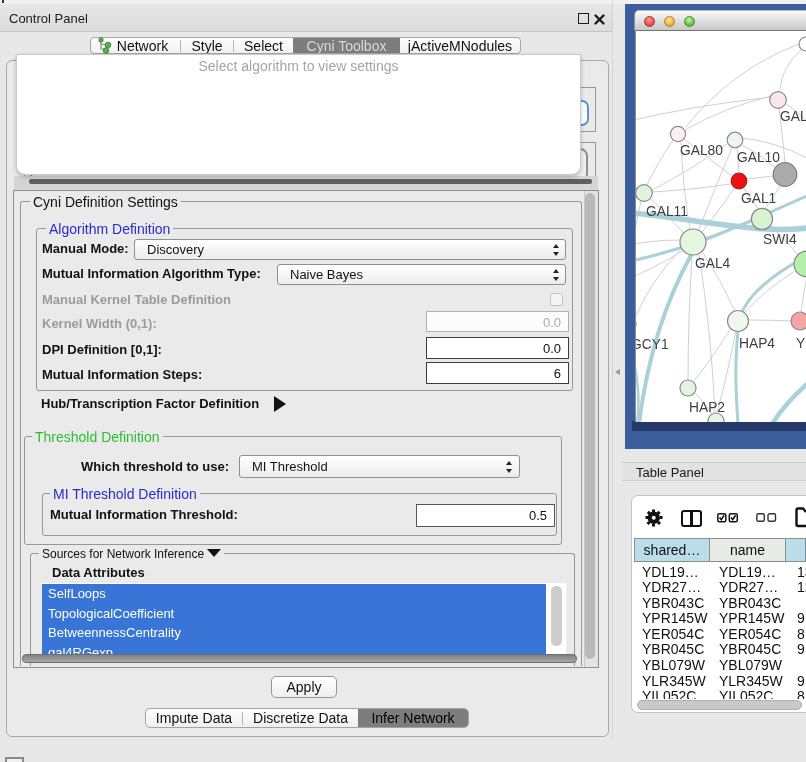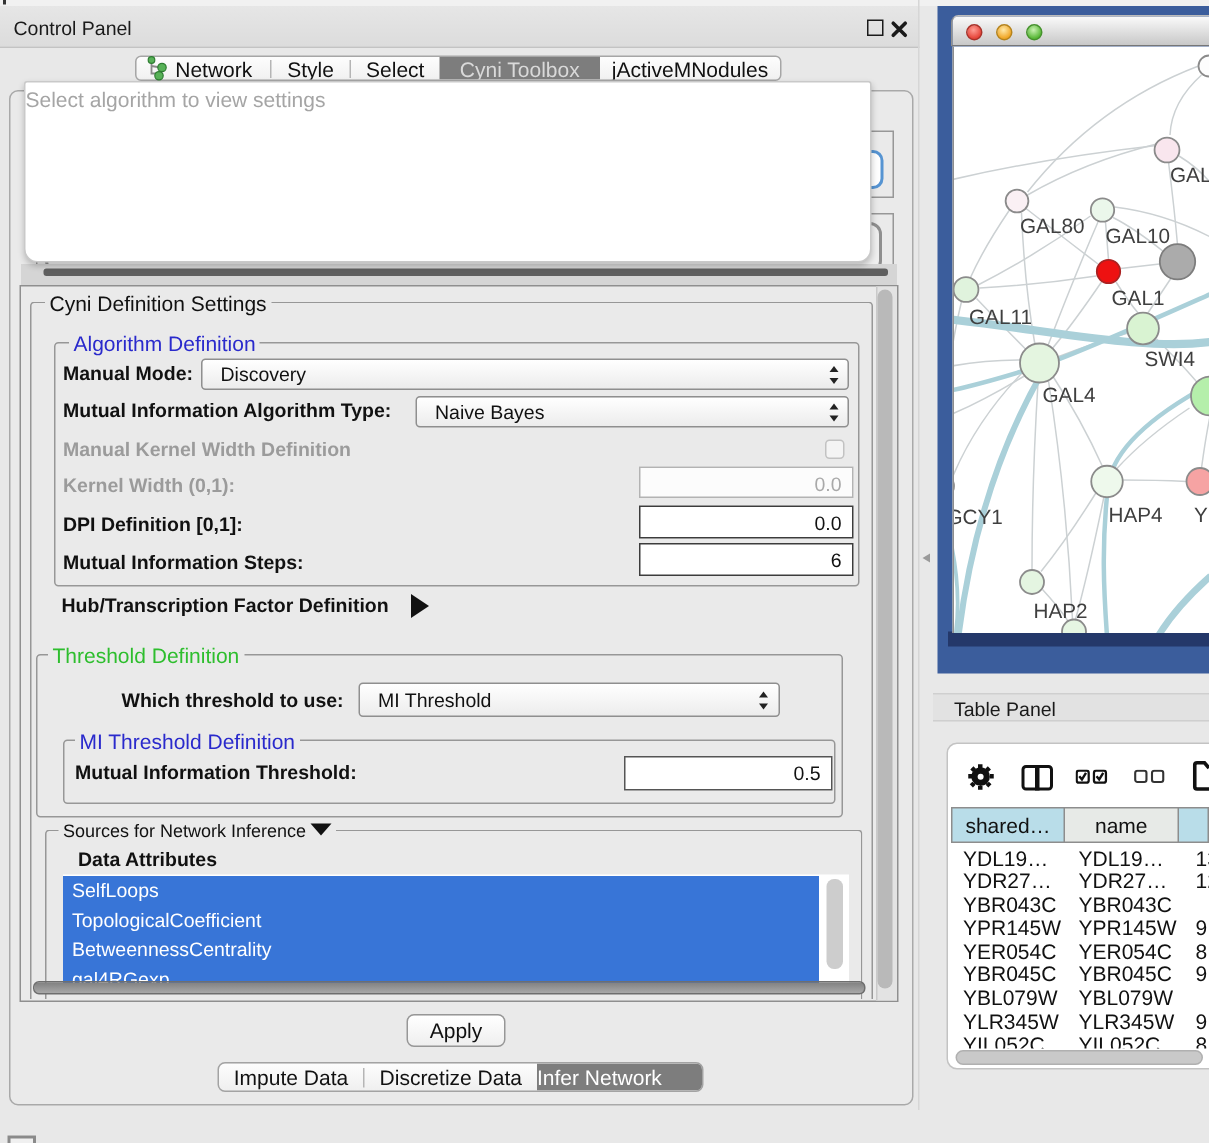"Select algorithm to view settings" div { text-align: left -> center }
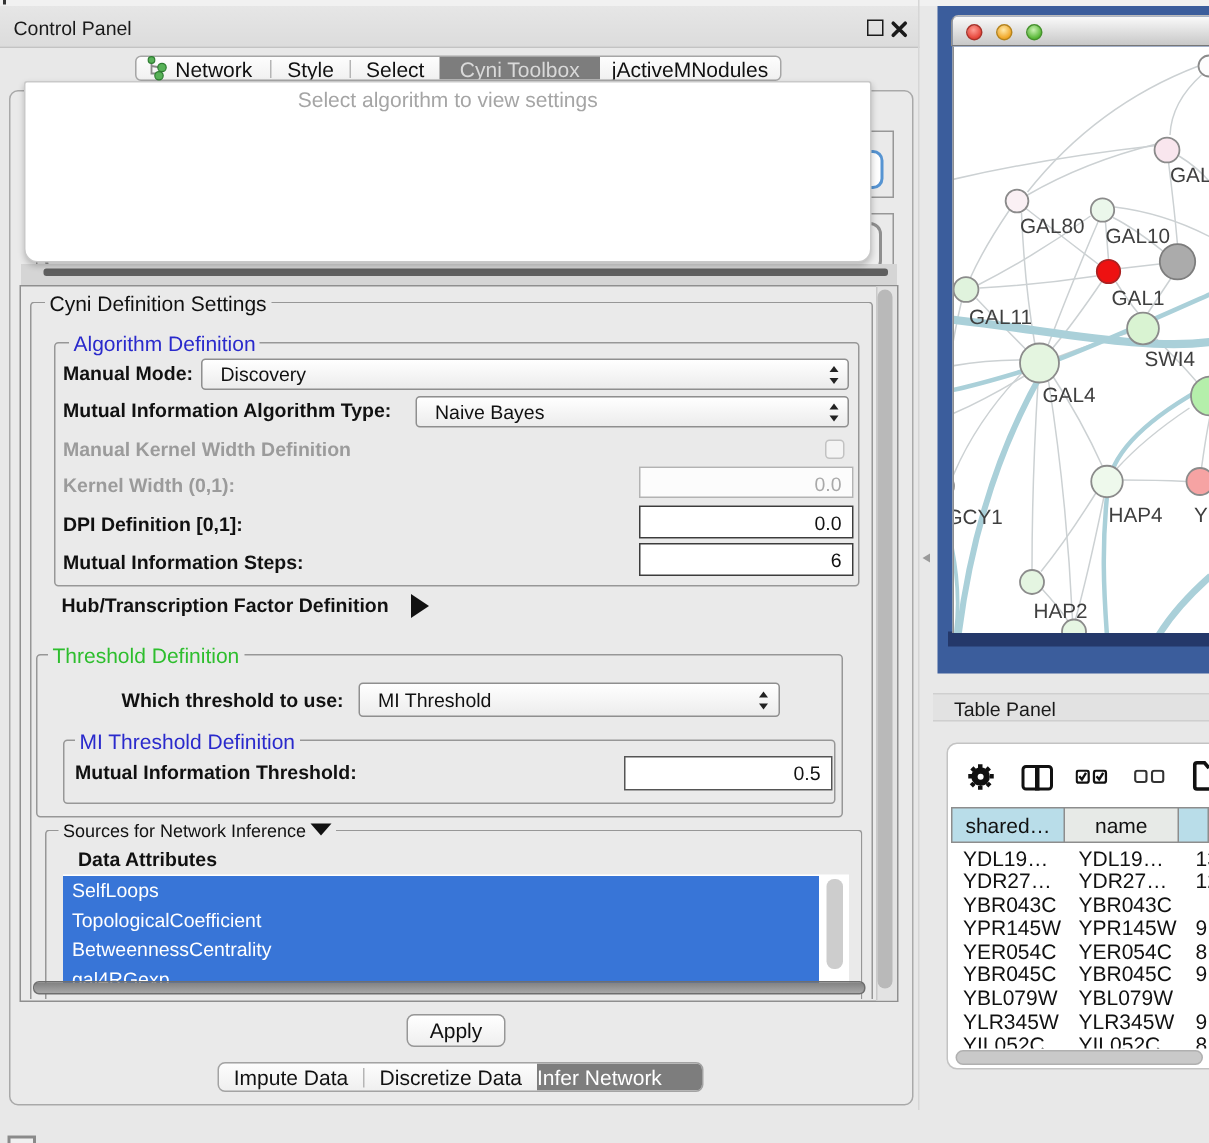"Manual Kernel Width Definition" div.a { text: Width -> Table }
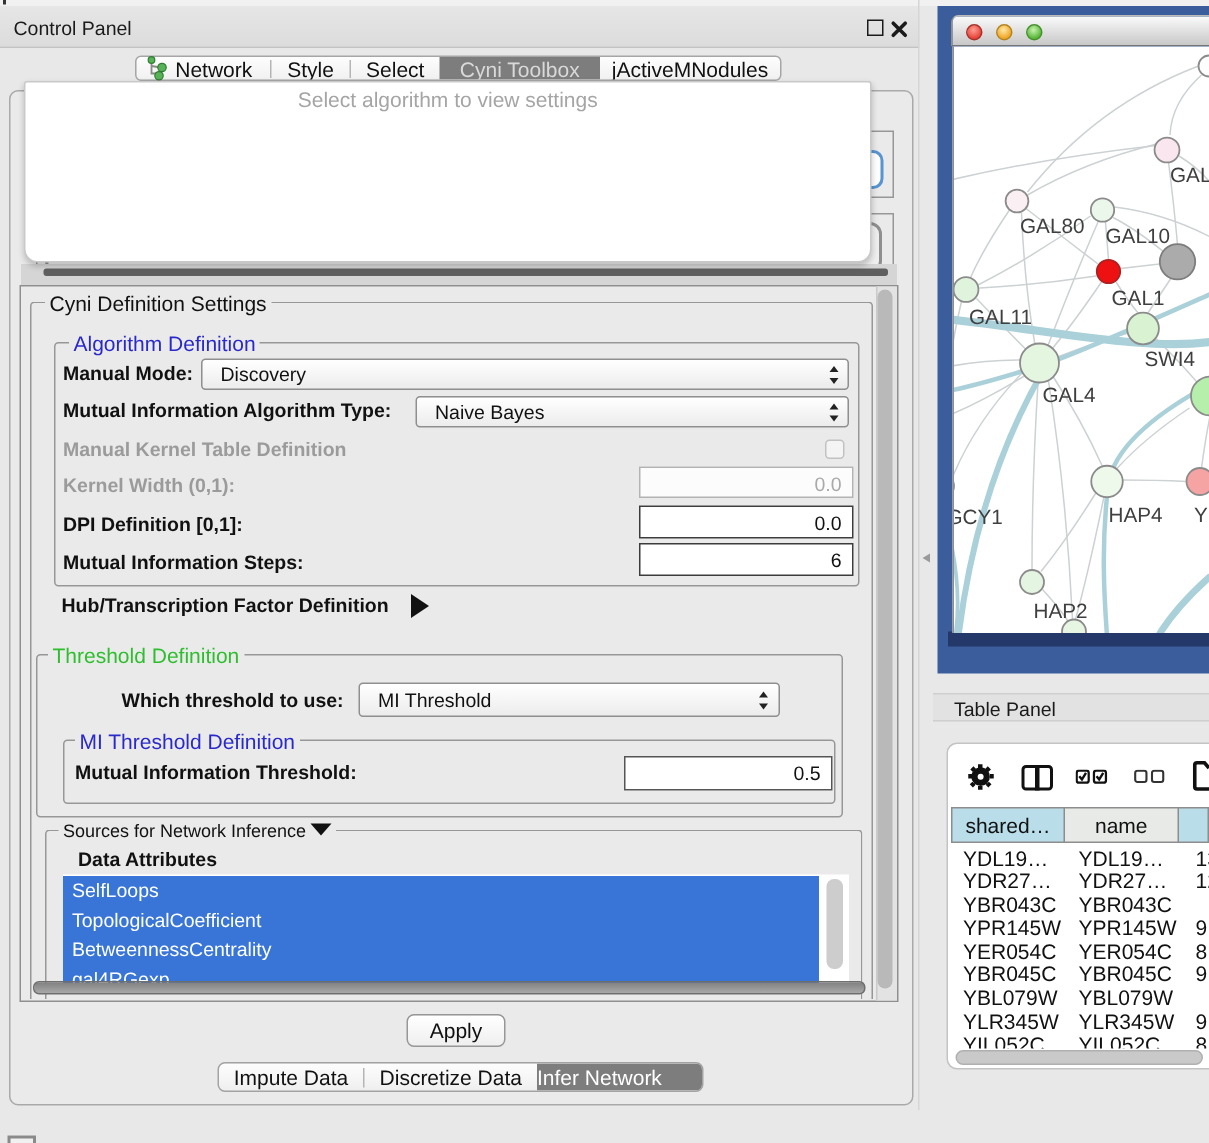"Infer Network" div { color: #ffffff -> #000000; text-align: none -> center }
